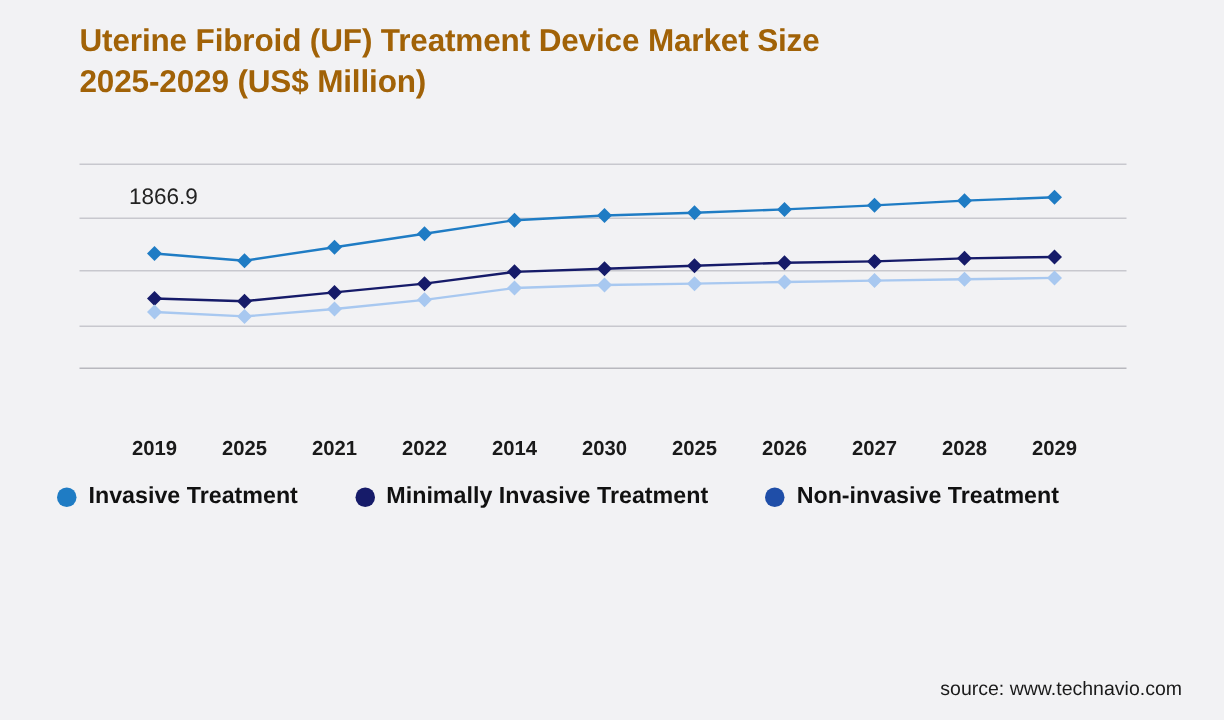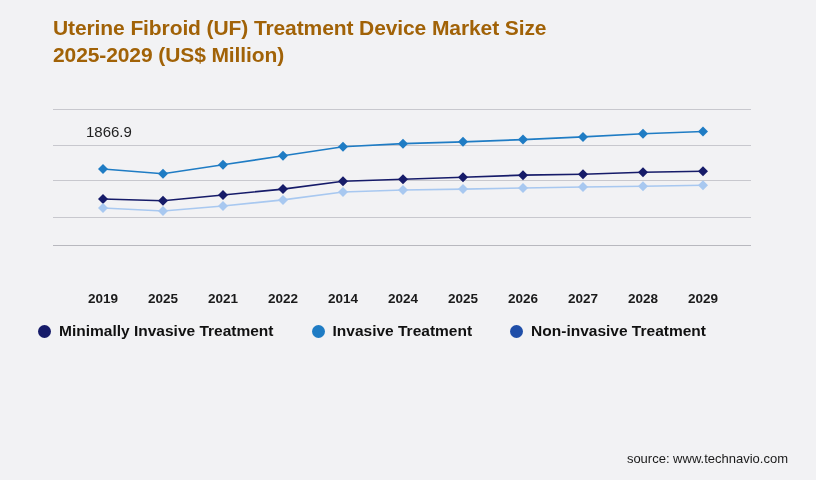"2024" div.xtick { text: 2024 -> 2030 }
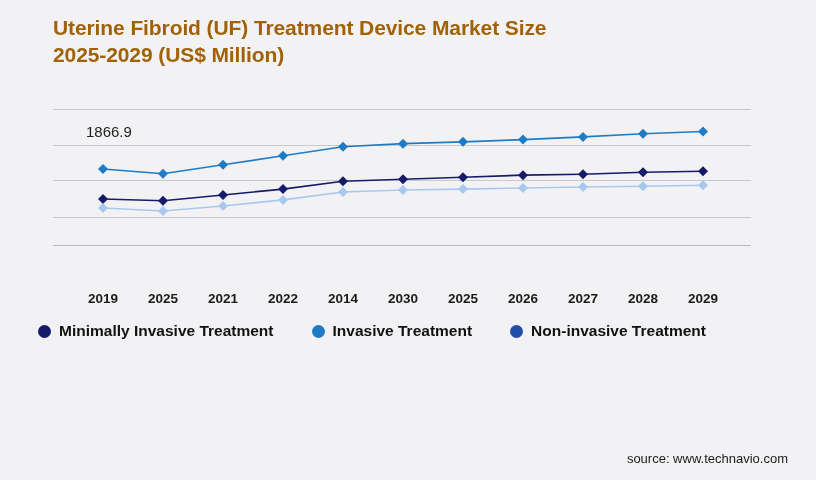"Minimally Invasive Treatment" div.legend-item { order: before "Invasive Treatment" -> after "Invasive Treatment" }
